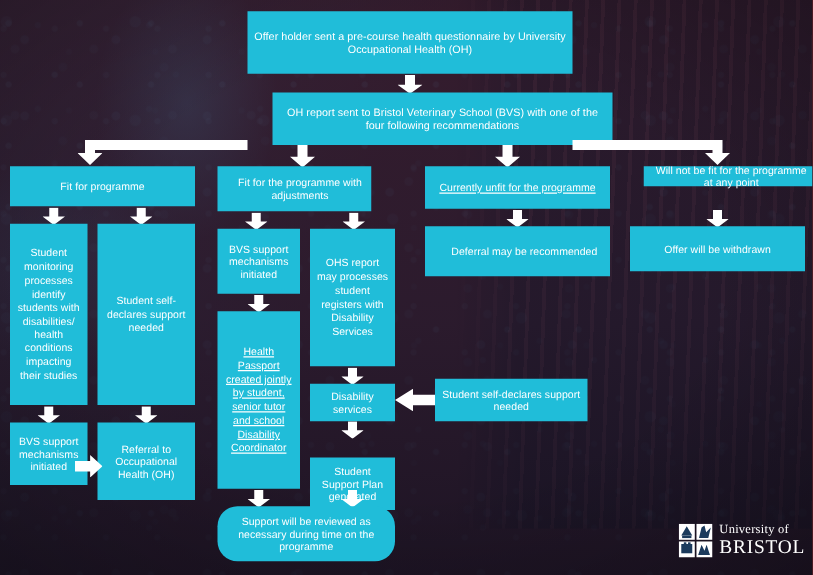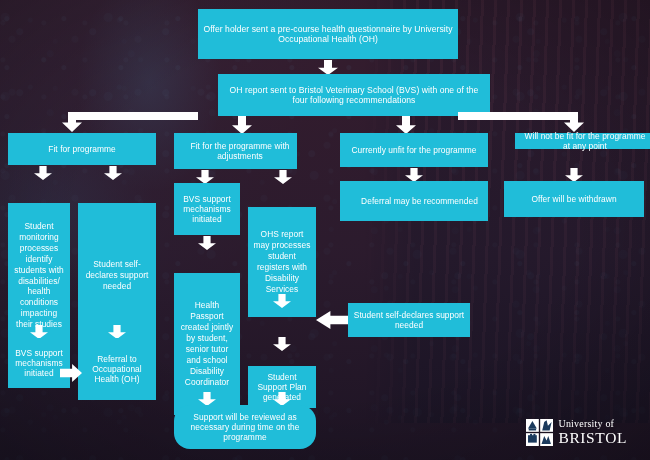"Currently unfit for the programme" div.node { text-decoration: none -> underline }
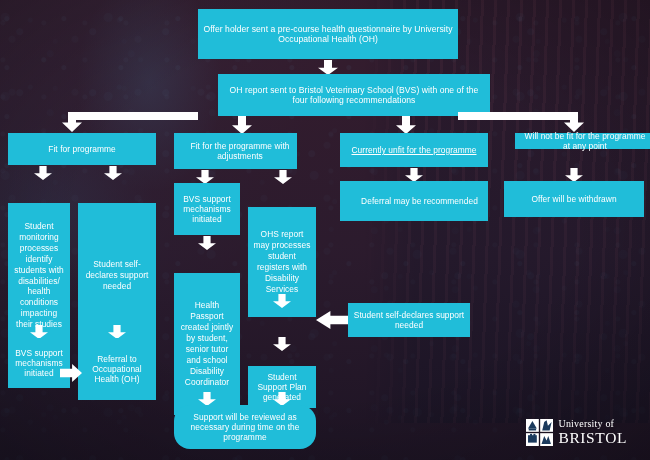"Student monitoring processes identify" .node.tall { margin-top: 24px -> none }
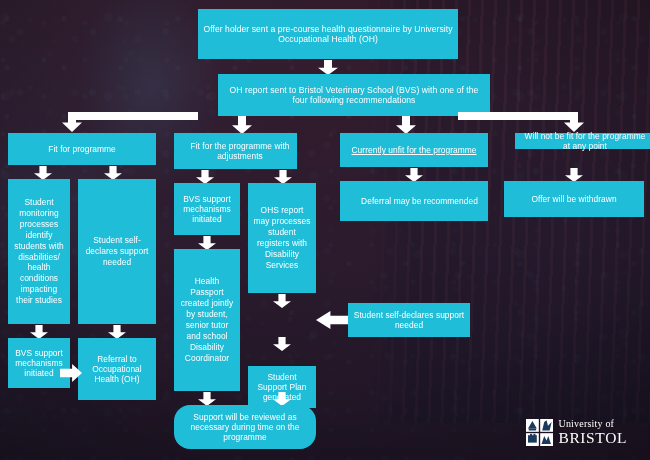"Health Passport created jointly by" div.node { text-decoration: none -> underline }
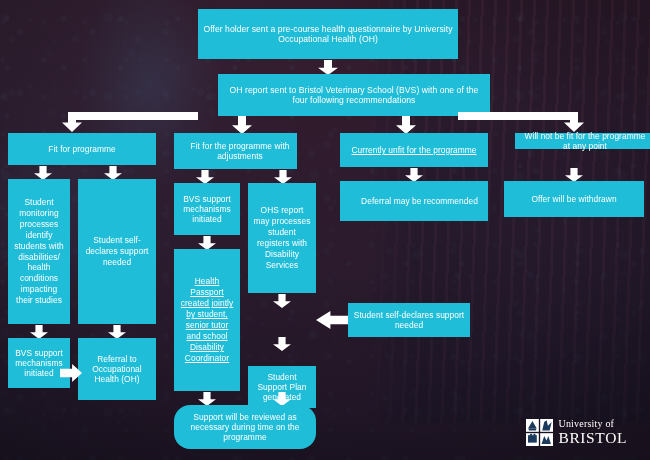"Disability services" div.node { html: none -> <div>Disability services</div> }
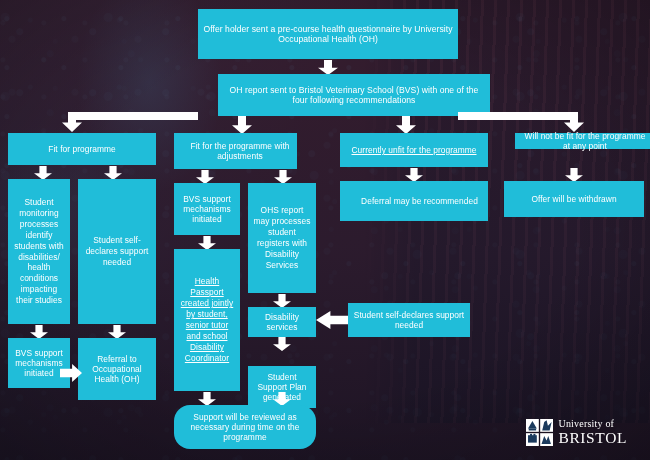"University of" #logo { right: 23px -> 6px }
